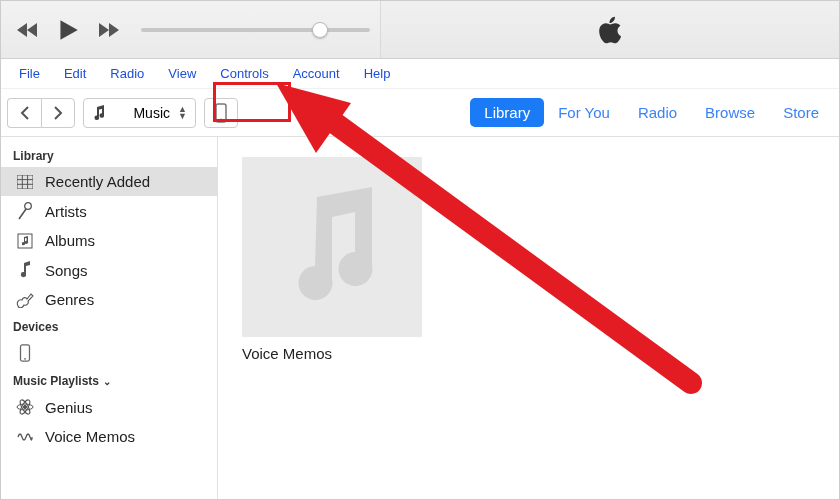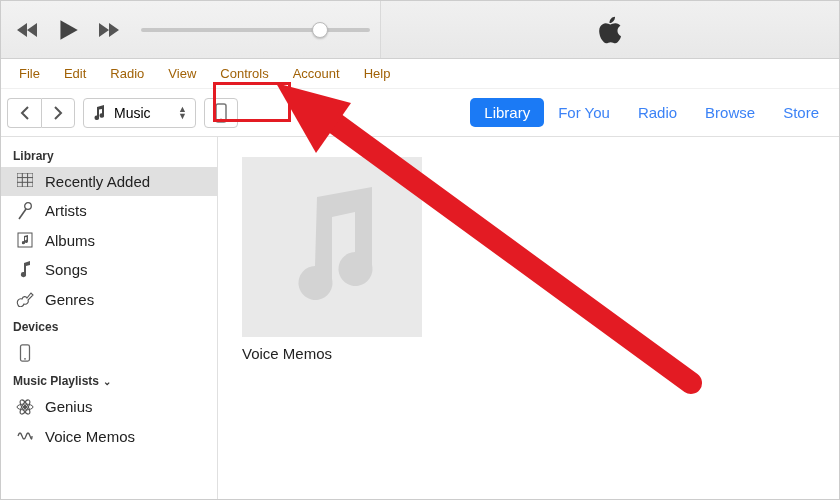"File" .menubar { color: #a16207 -> #1d4ed8 }
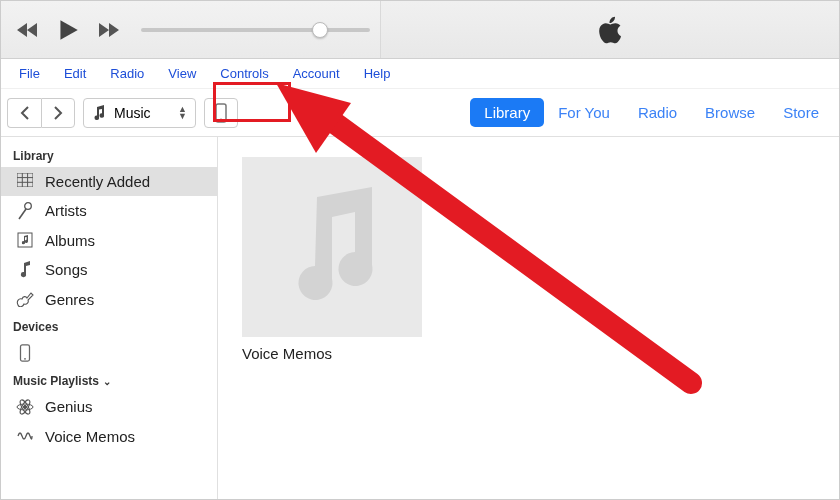"Music" .toolbar { text-align: none -> right }
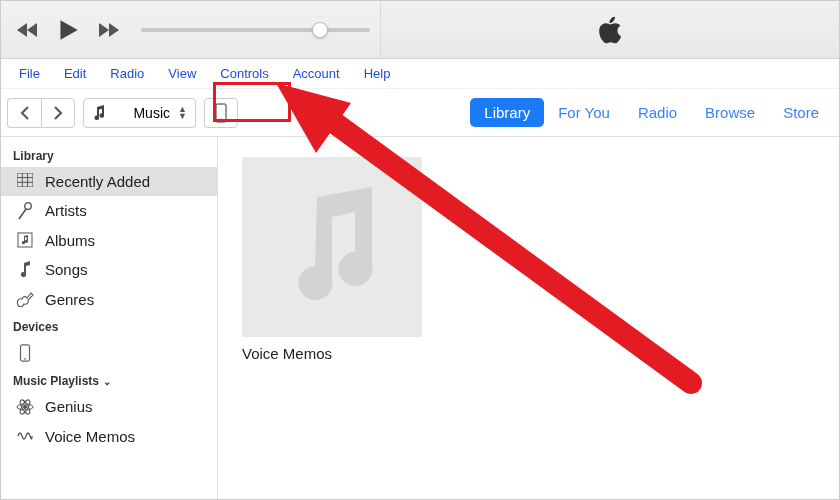"Recently Added" .side-item { align-items: none -> center }
